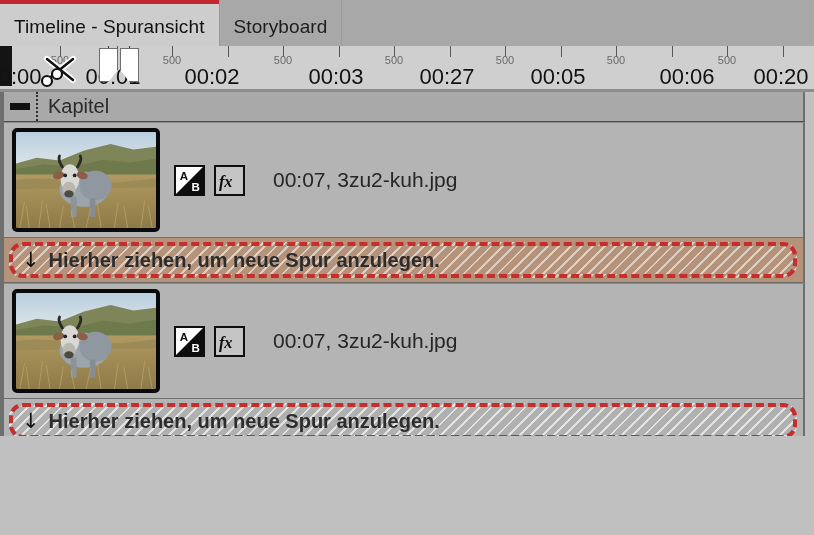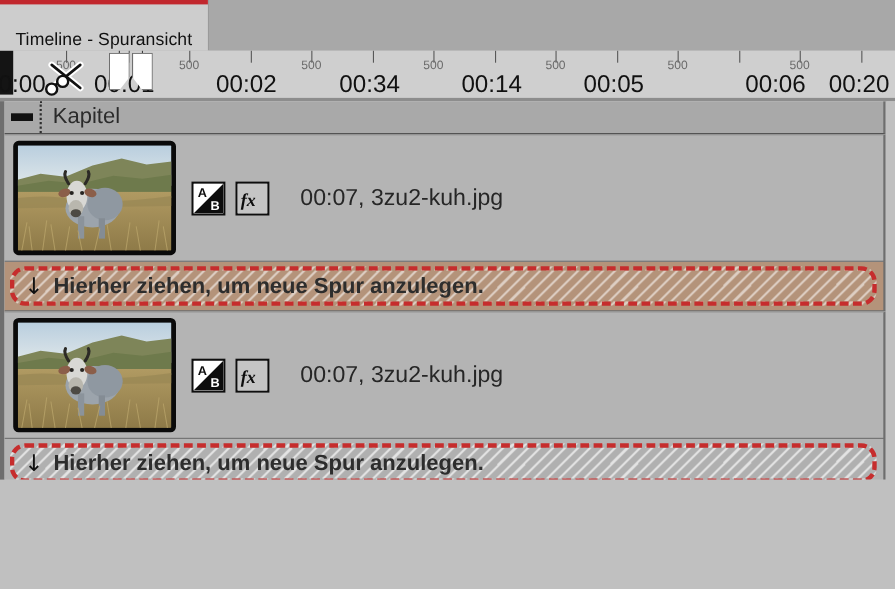"Timeline - Spuransicht" .tab { align-items: flex-end -> flex-start; font-size: 16px -> 19px; padding: 0 14px -> 16px 14px }
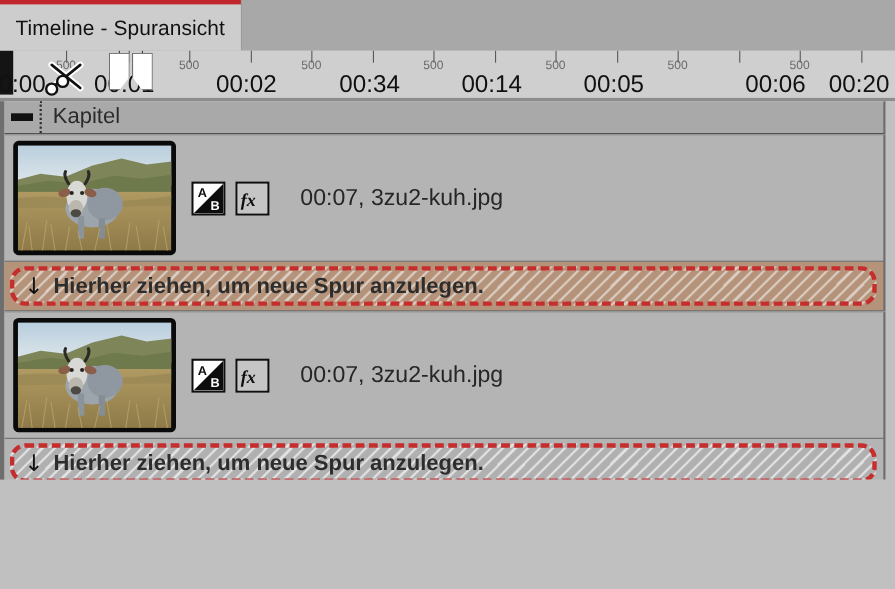"Storyboard" div.tab { html: none -> <div> <span>Storyboard</span> </div> }
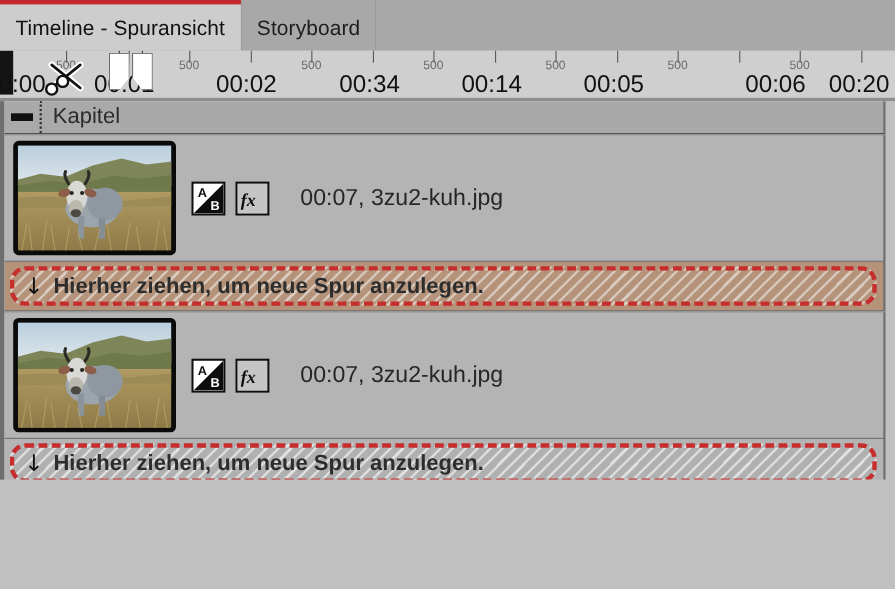"00:02" div.tick-major-label { left: 224px -> 212px }
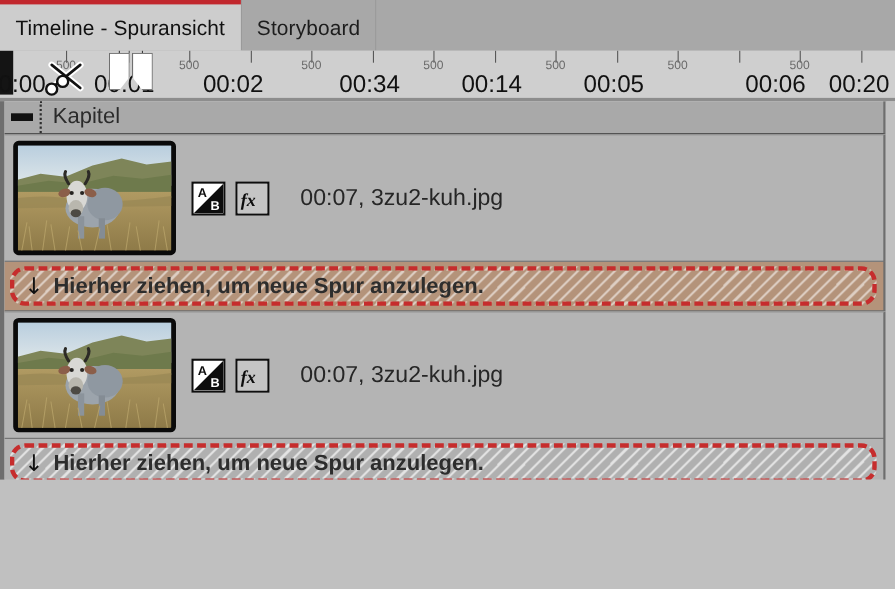"00:34" div.tick-major-label { text: 00:34 -> 00:03 }
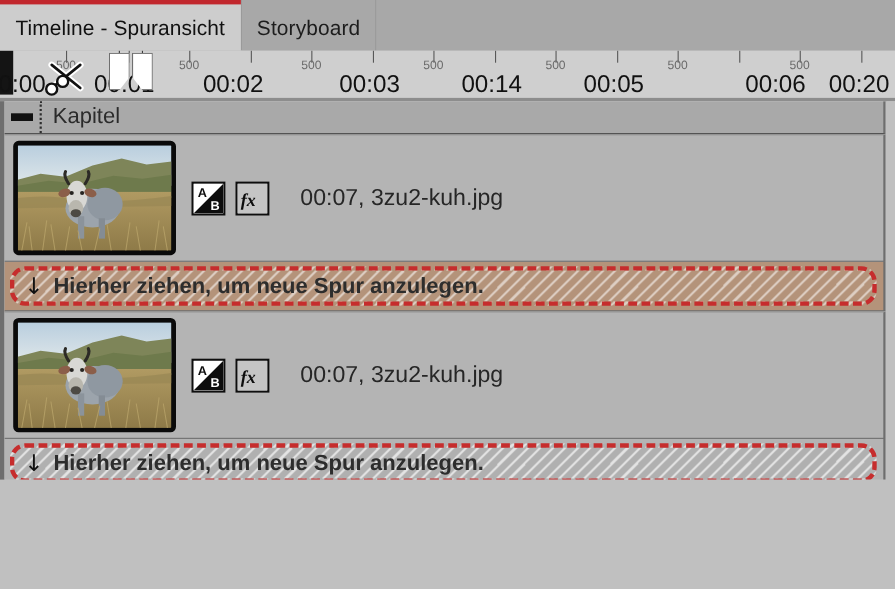"00:14" div.tick-major-label { text: 00:14 -> 00:27 }
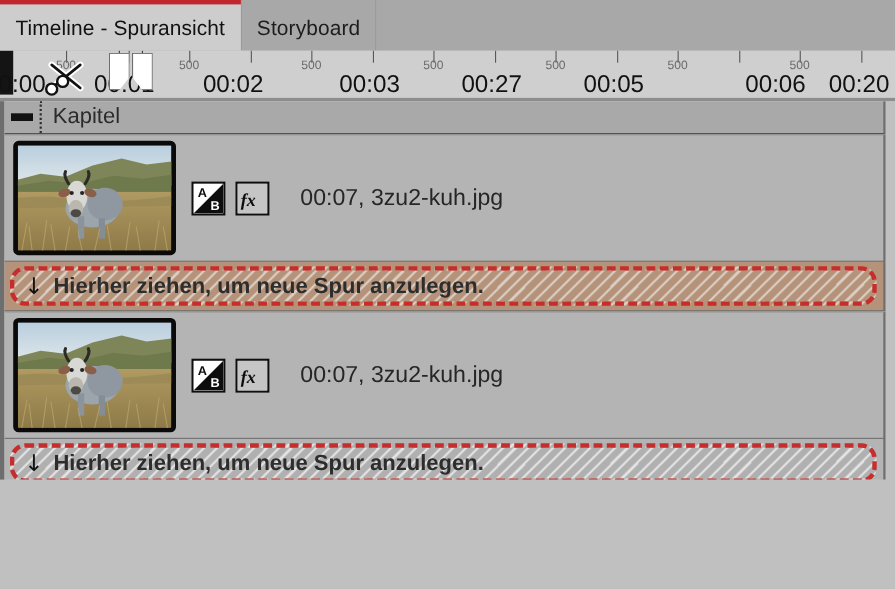"00:06" div.tick-major-label { left: 705px -> 687px }
